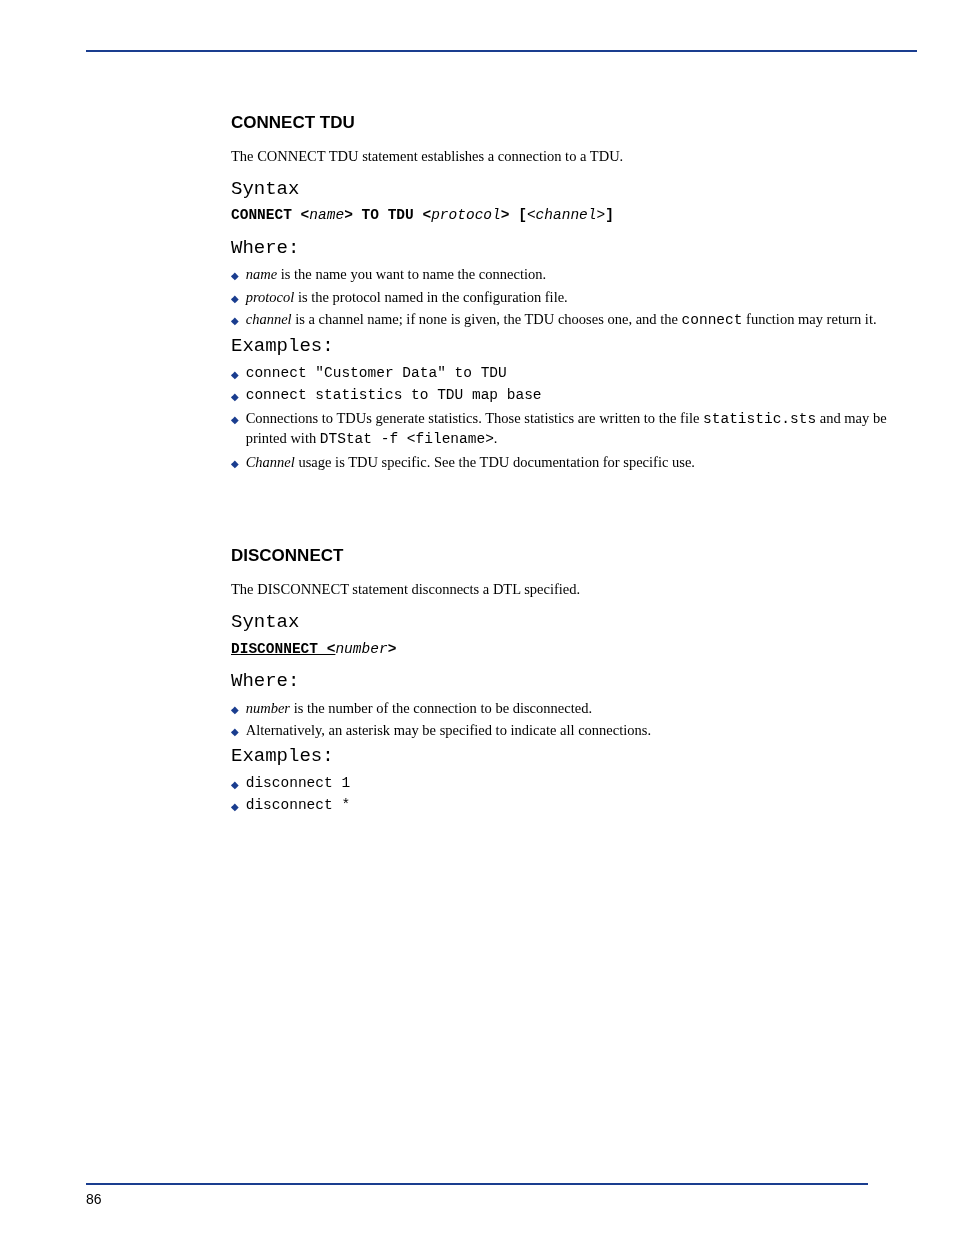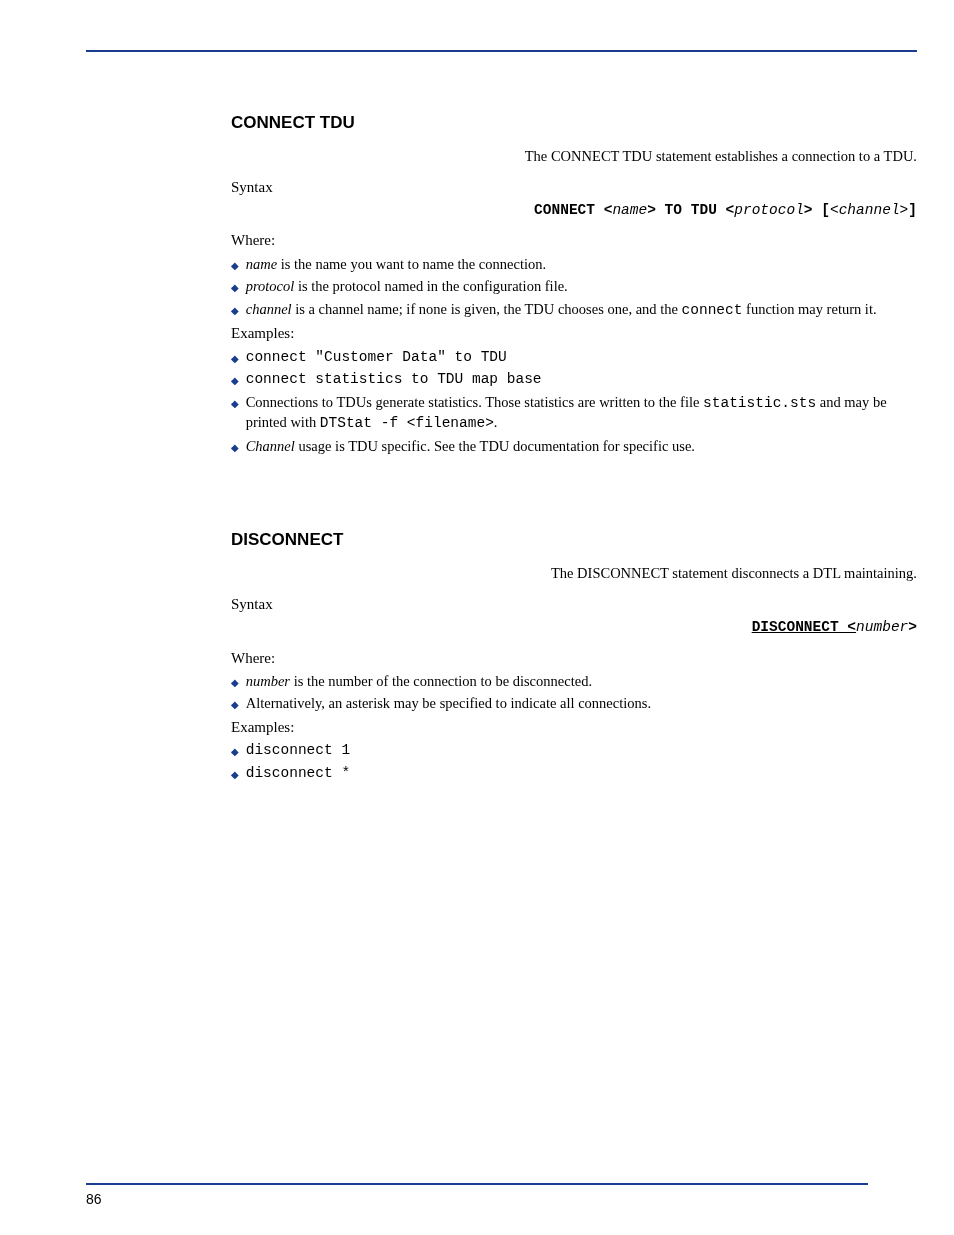"The CONNECT TDU statement establishes" .para { text-align: right -> none }
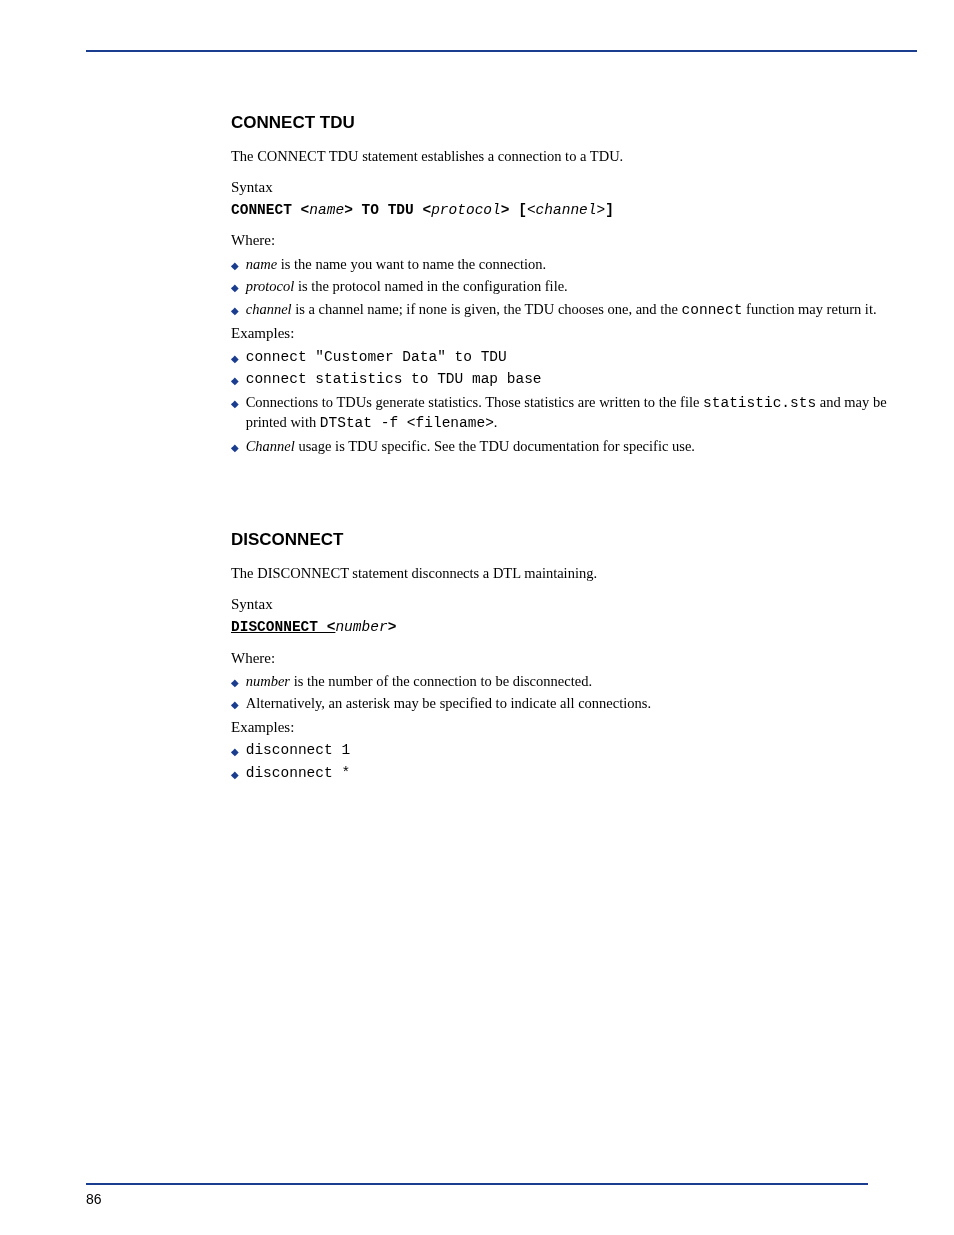"Syntax" .hdr { font-family: Liberation Serif, serif -> Liberation Mono, monospace; font-size: 15px -> 19px }
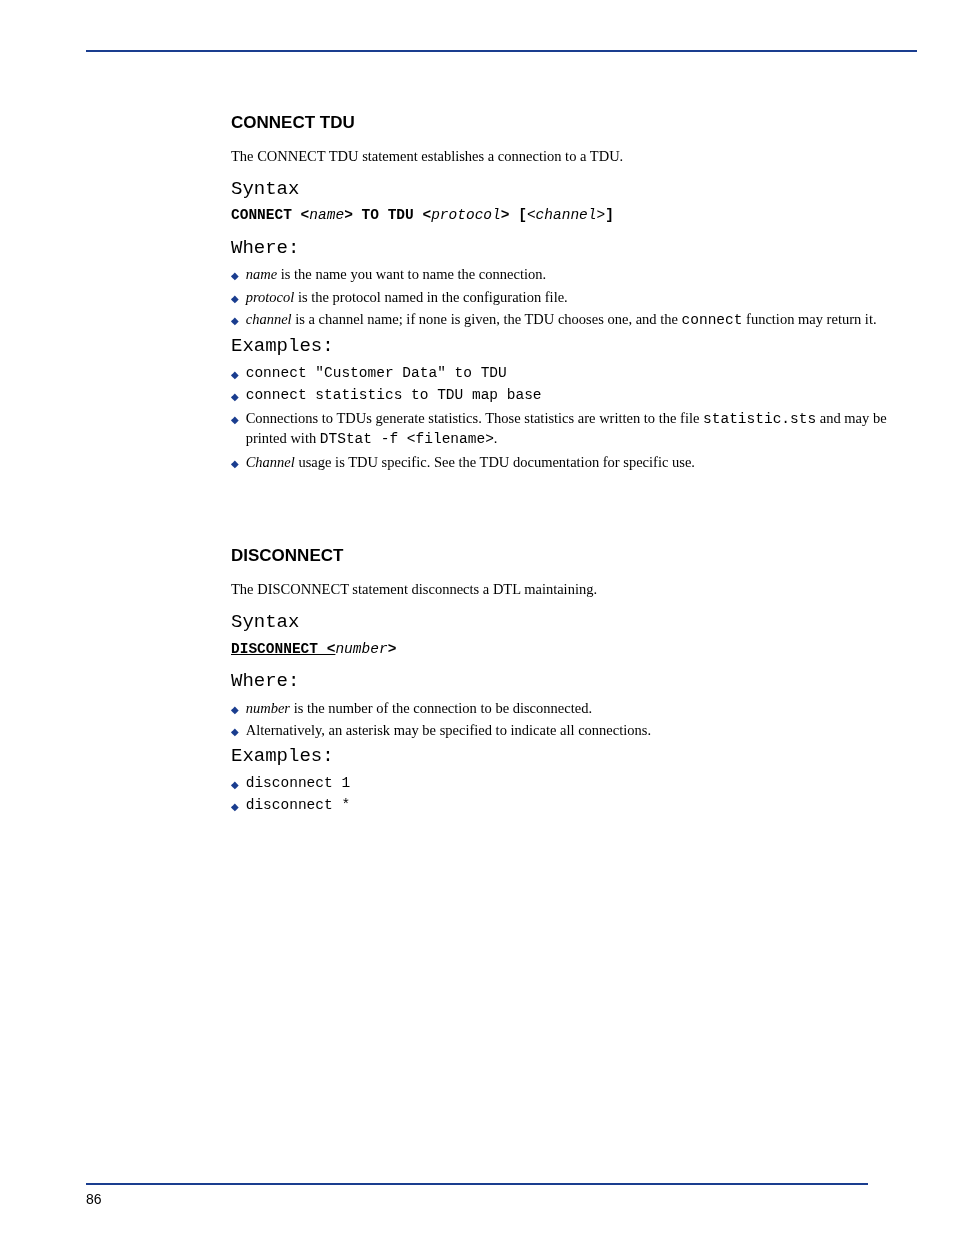"The DISCONNECT statement disconnects a" div.para { text: maintaining -> specified }
